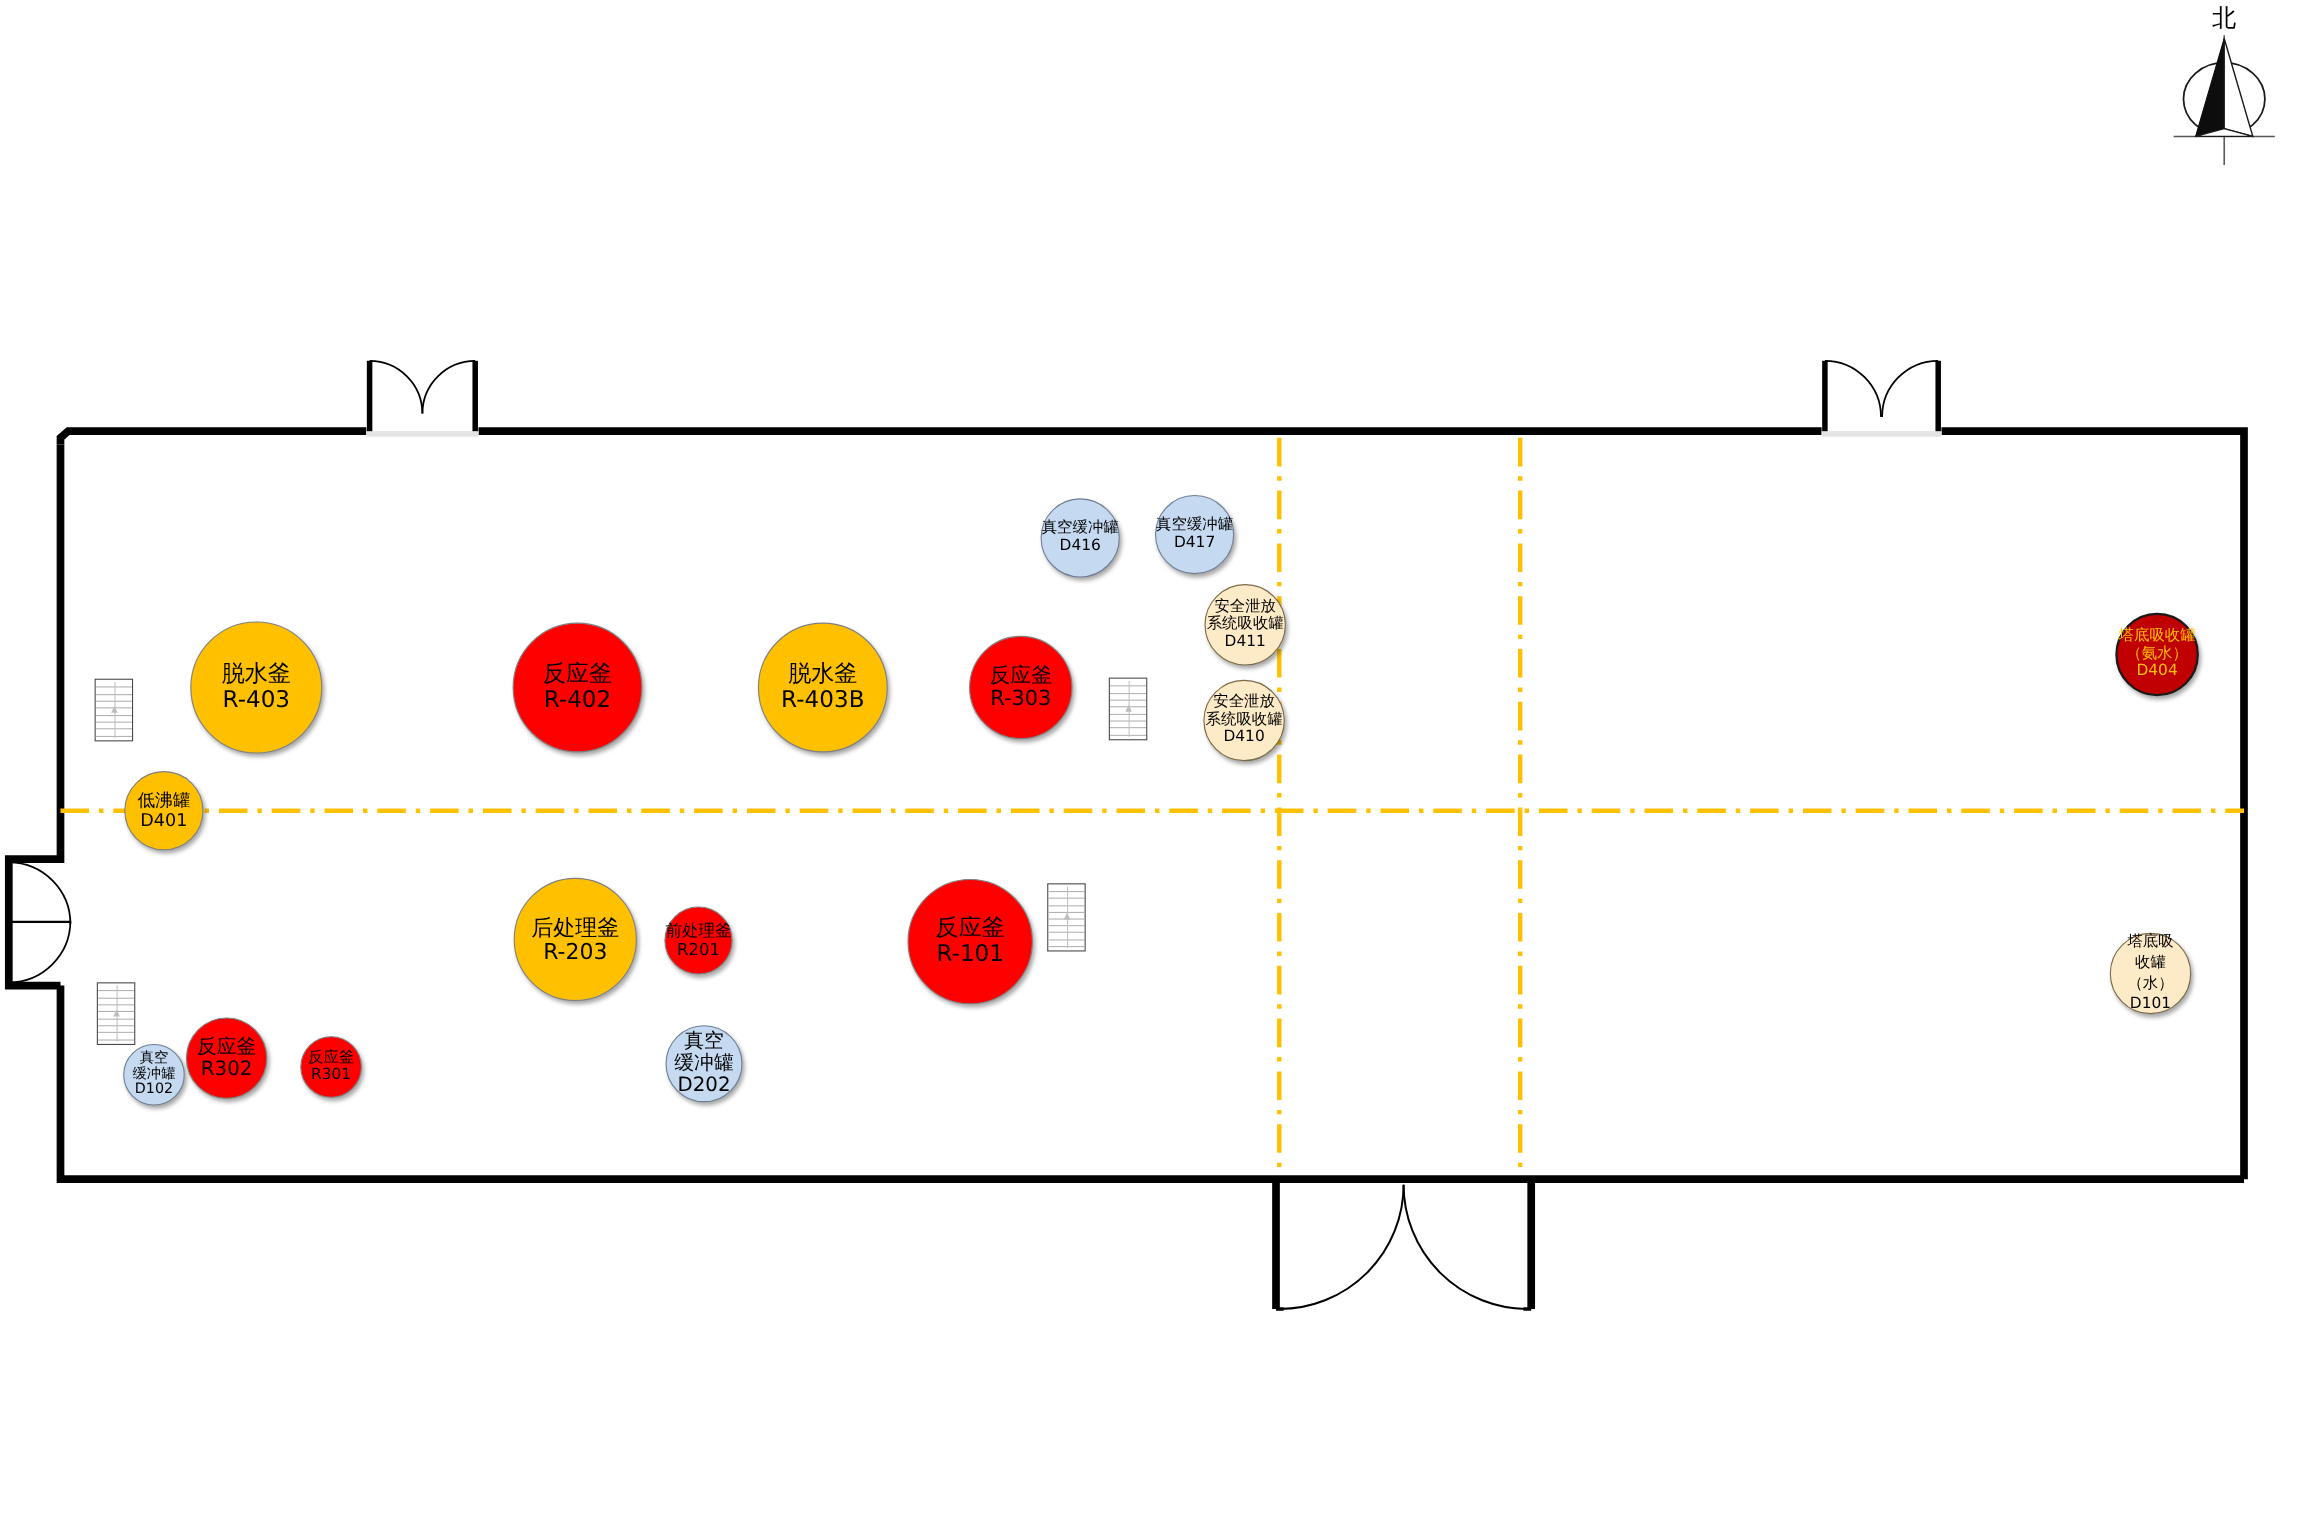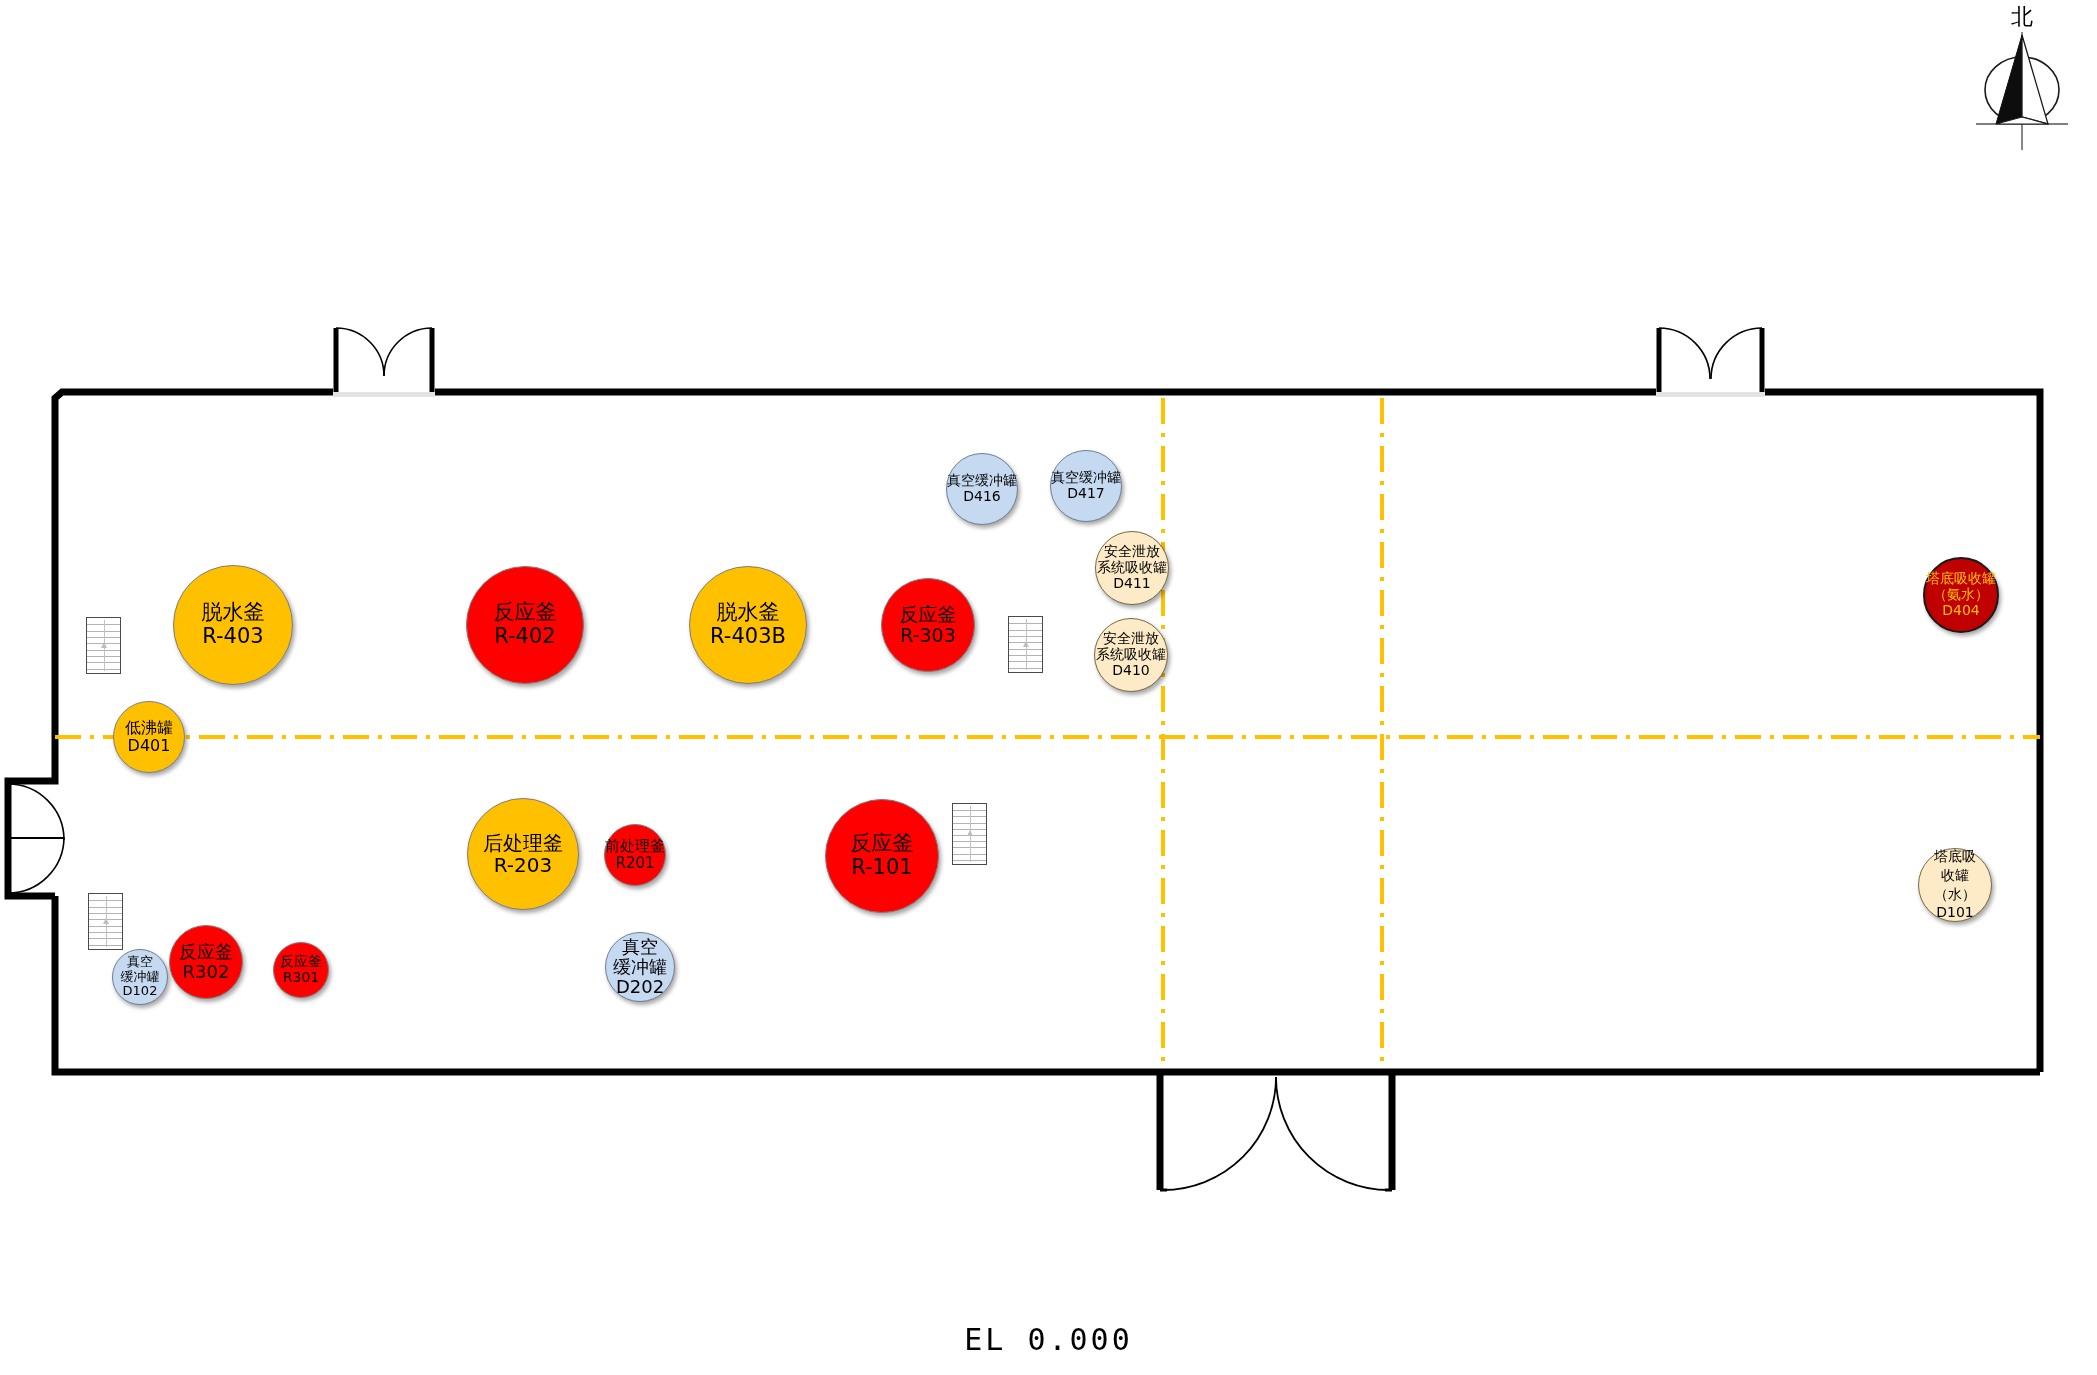"EL 0.000" div { html: <div>EL 0.000</div> -> none }
